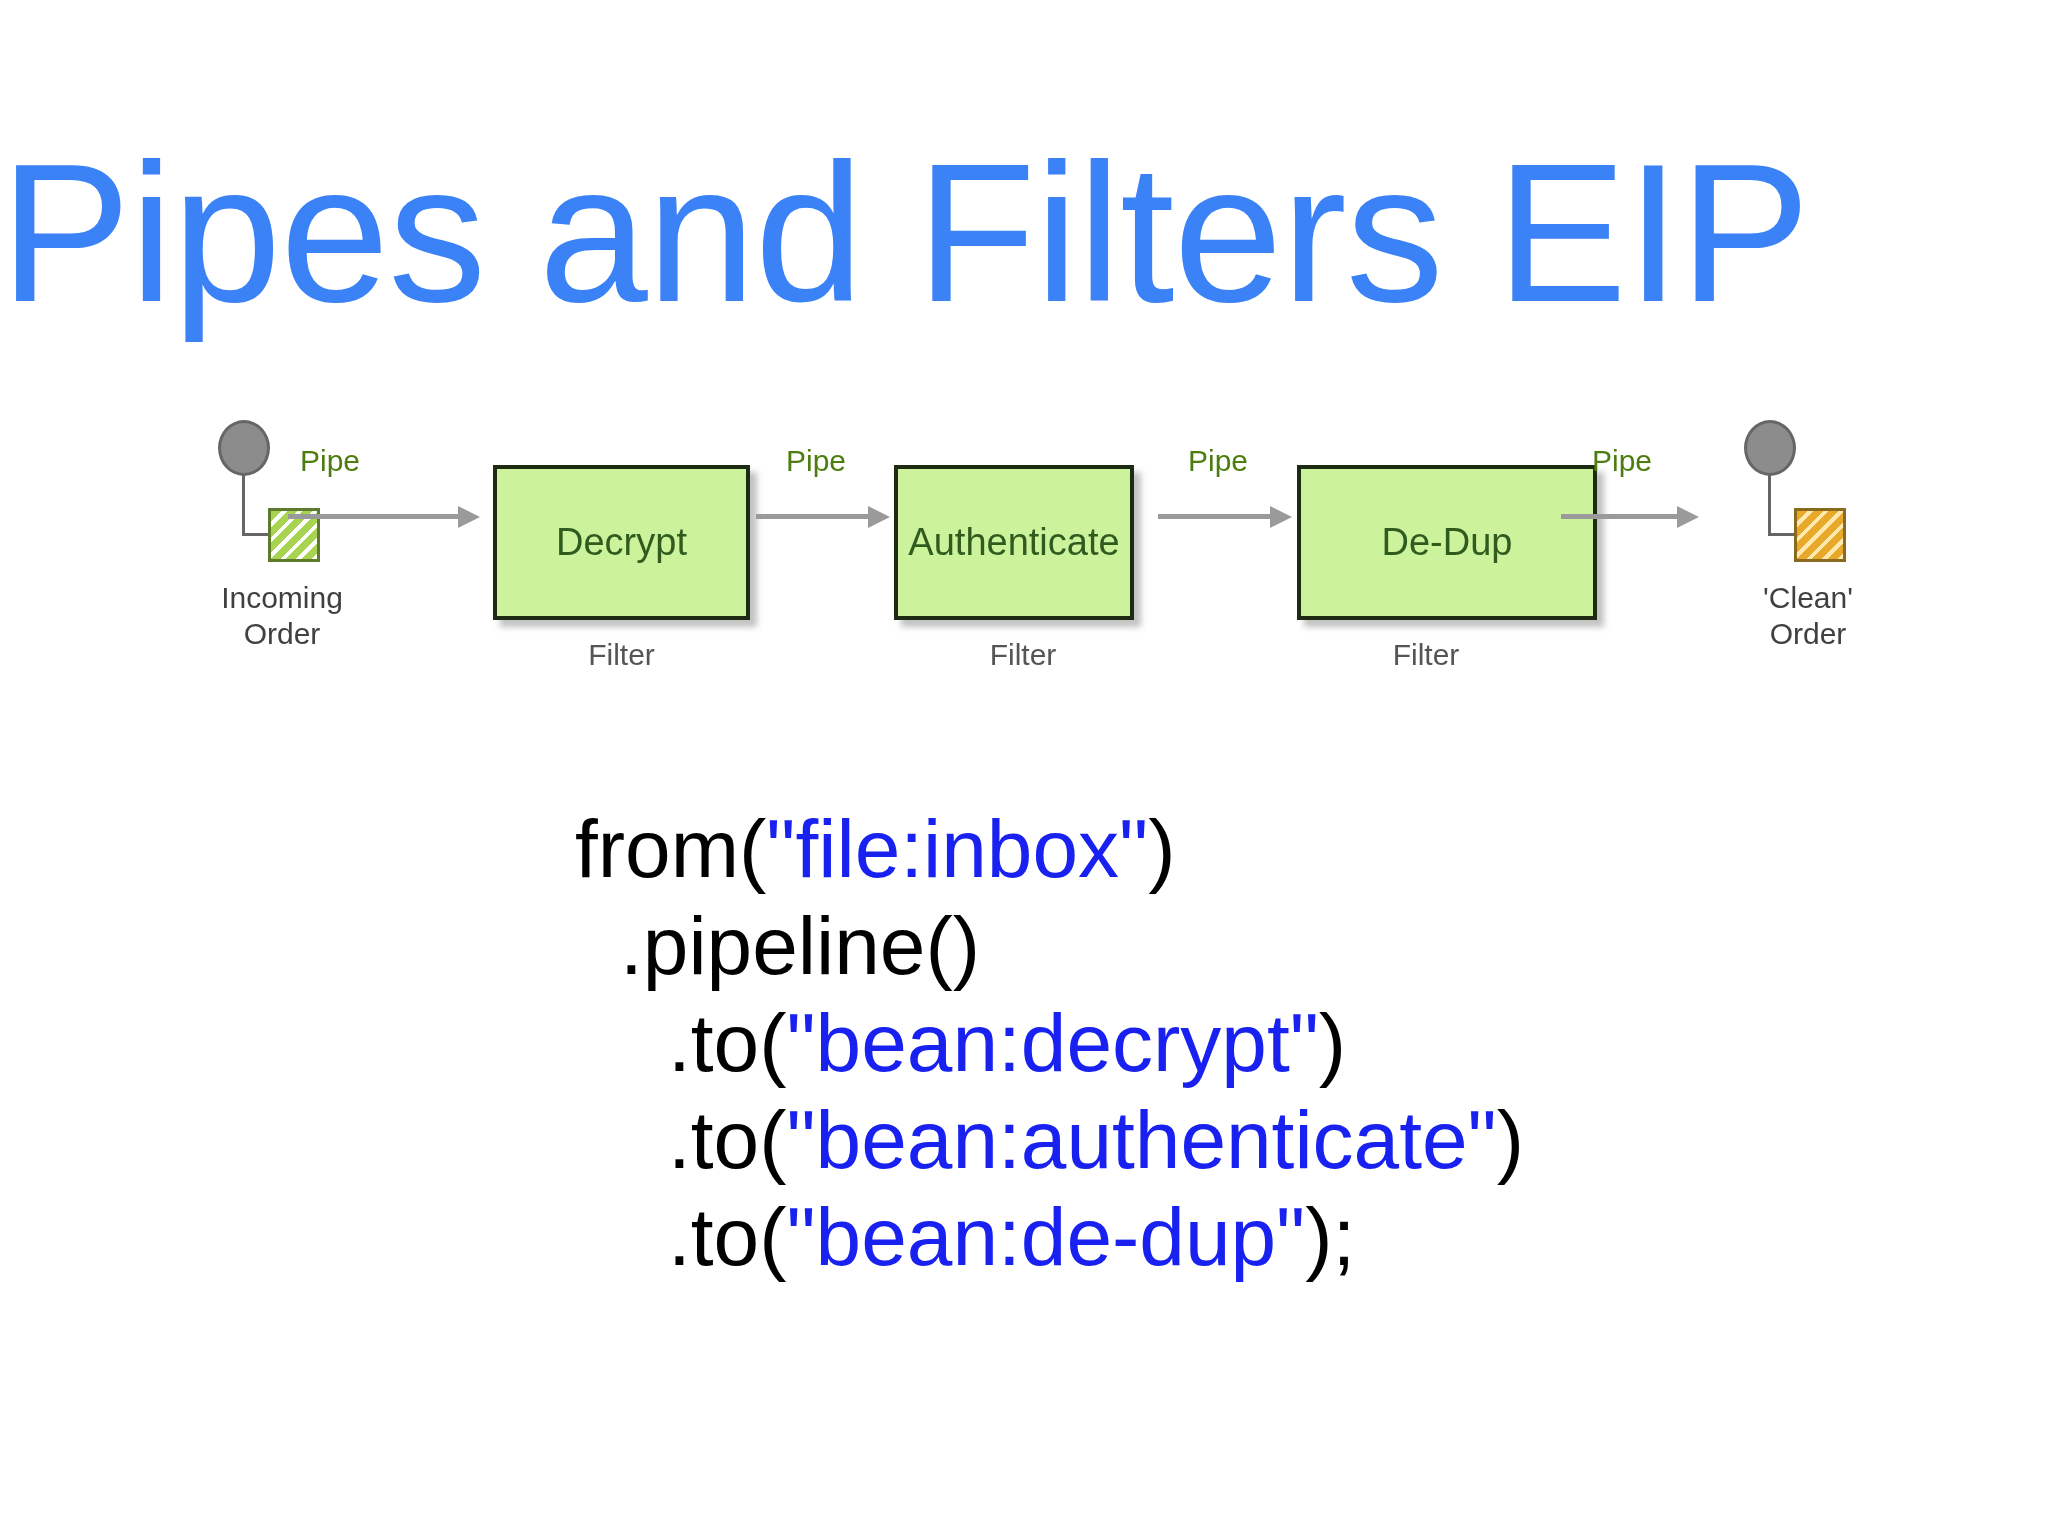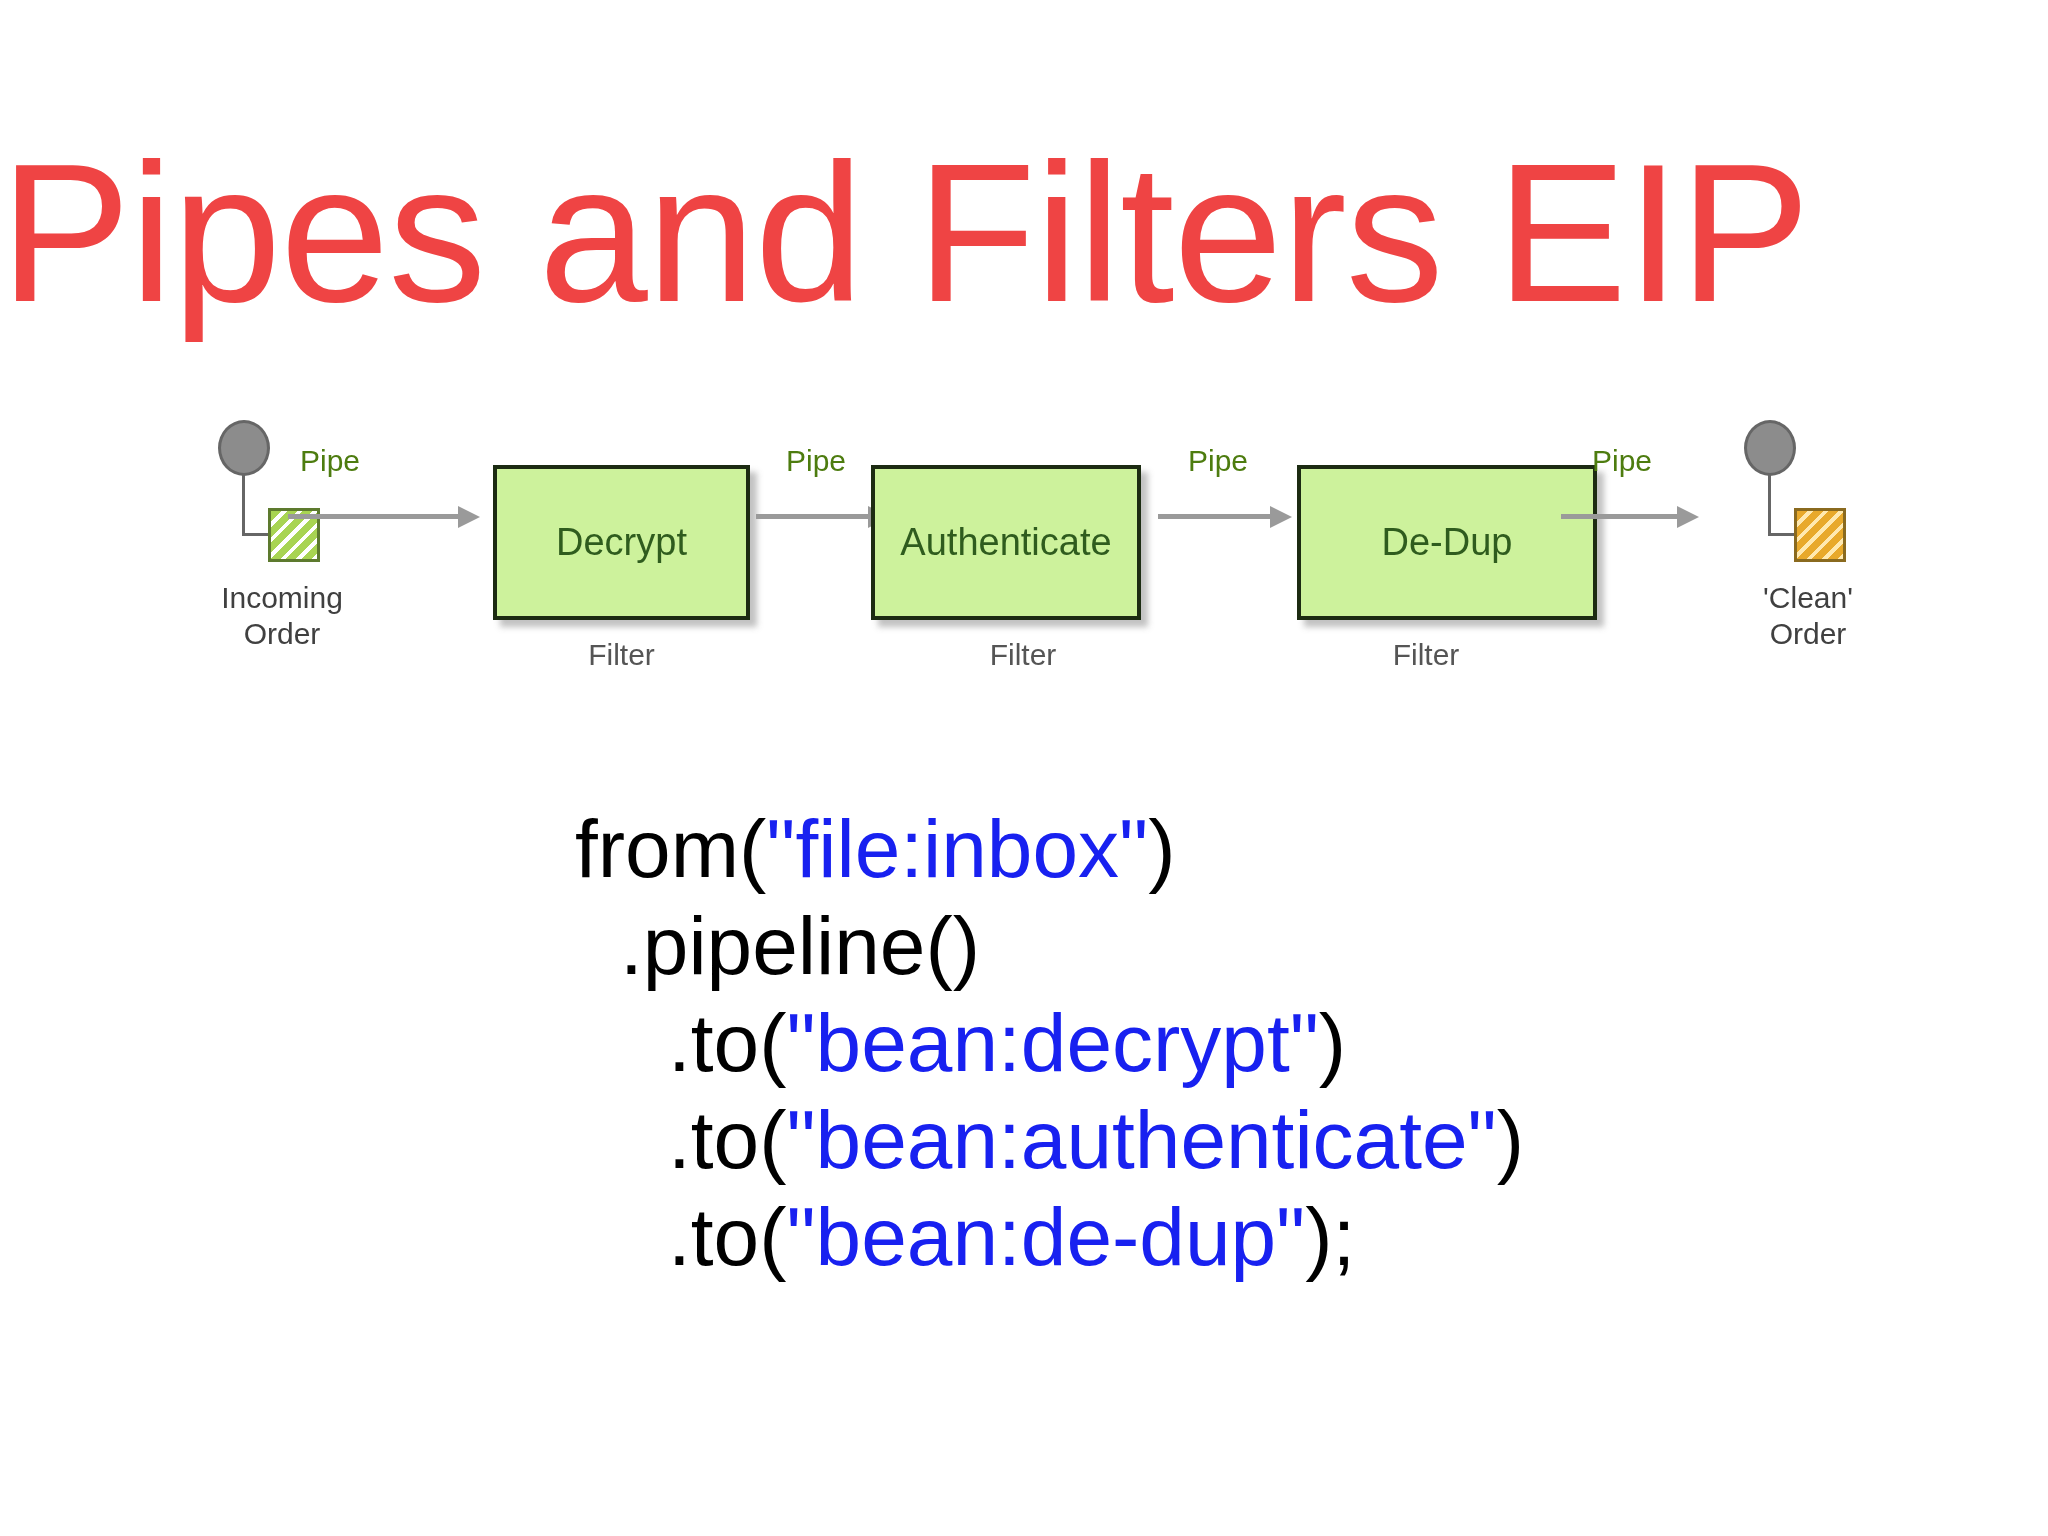"Pipes and Filters EIP" #slide-title { color: #ef4444 -> #3b82f6; text-align: center -> none; width: 1696px -> 2048px }
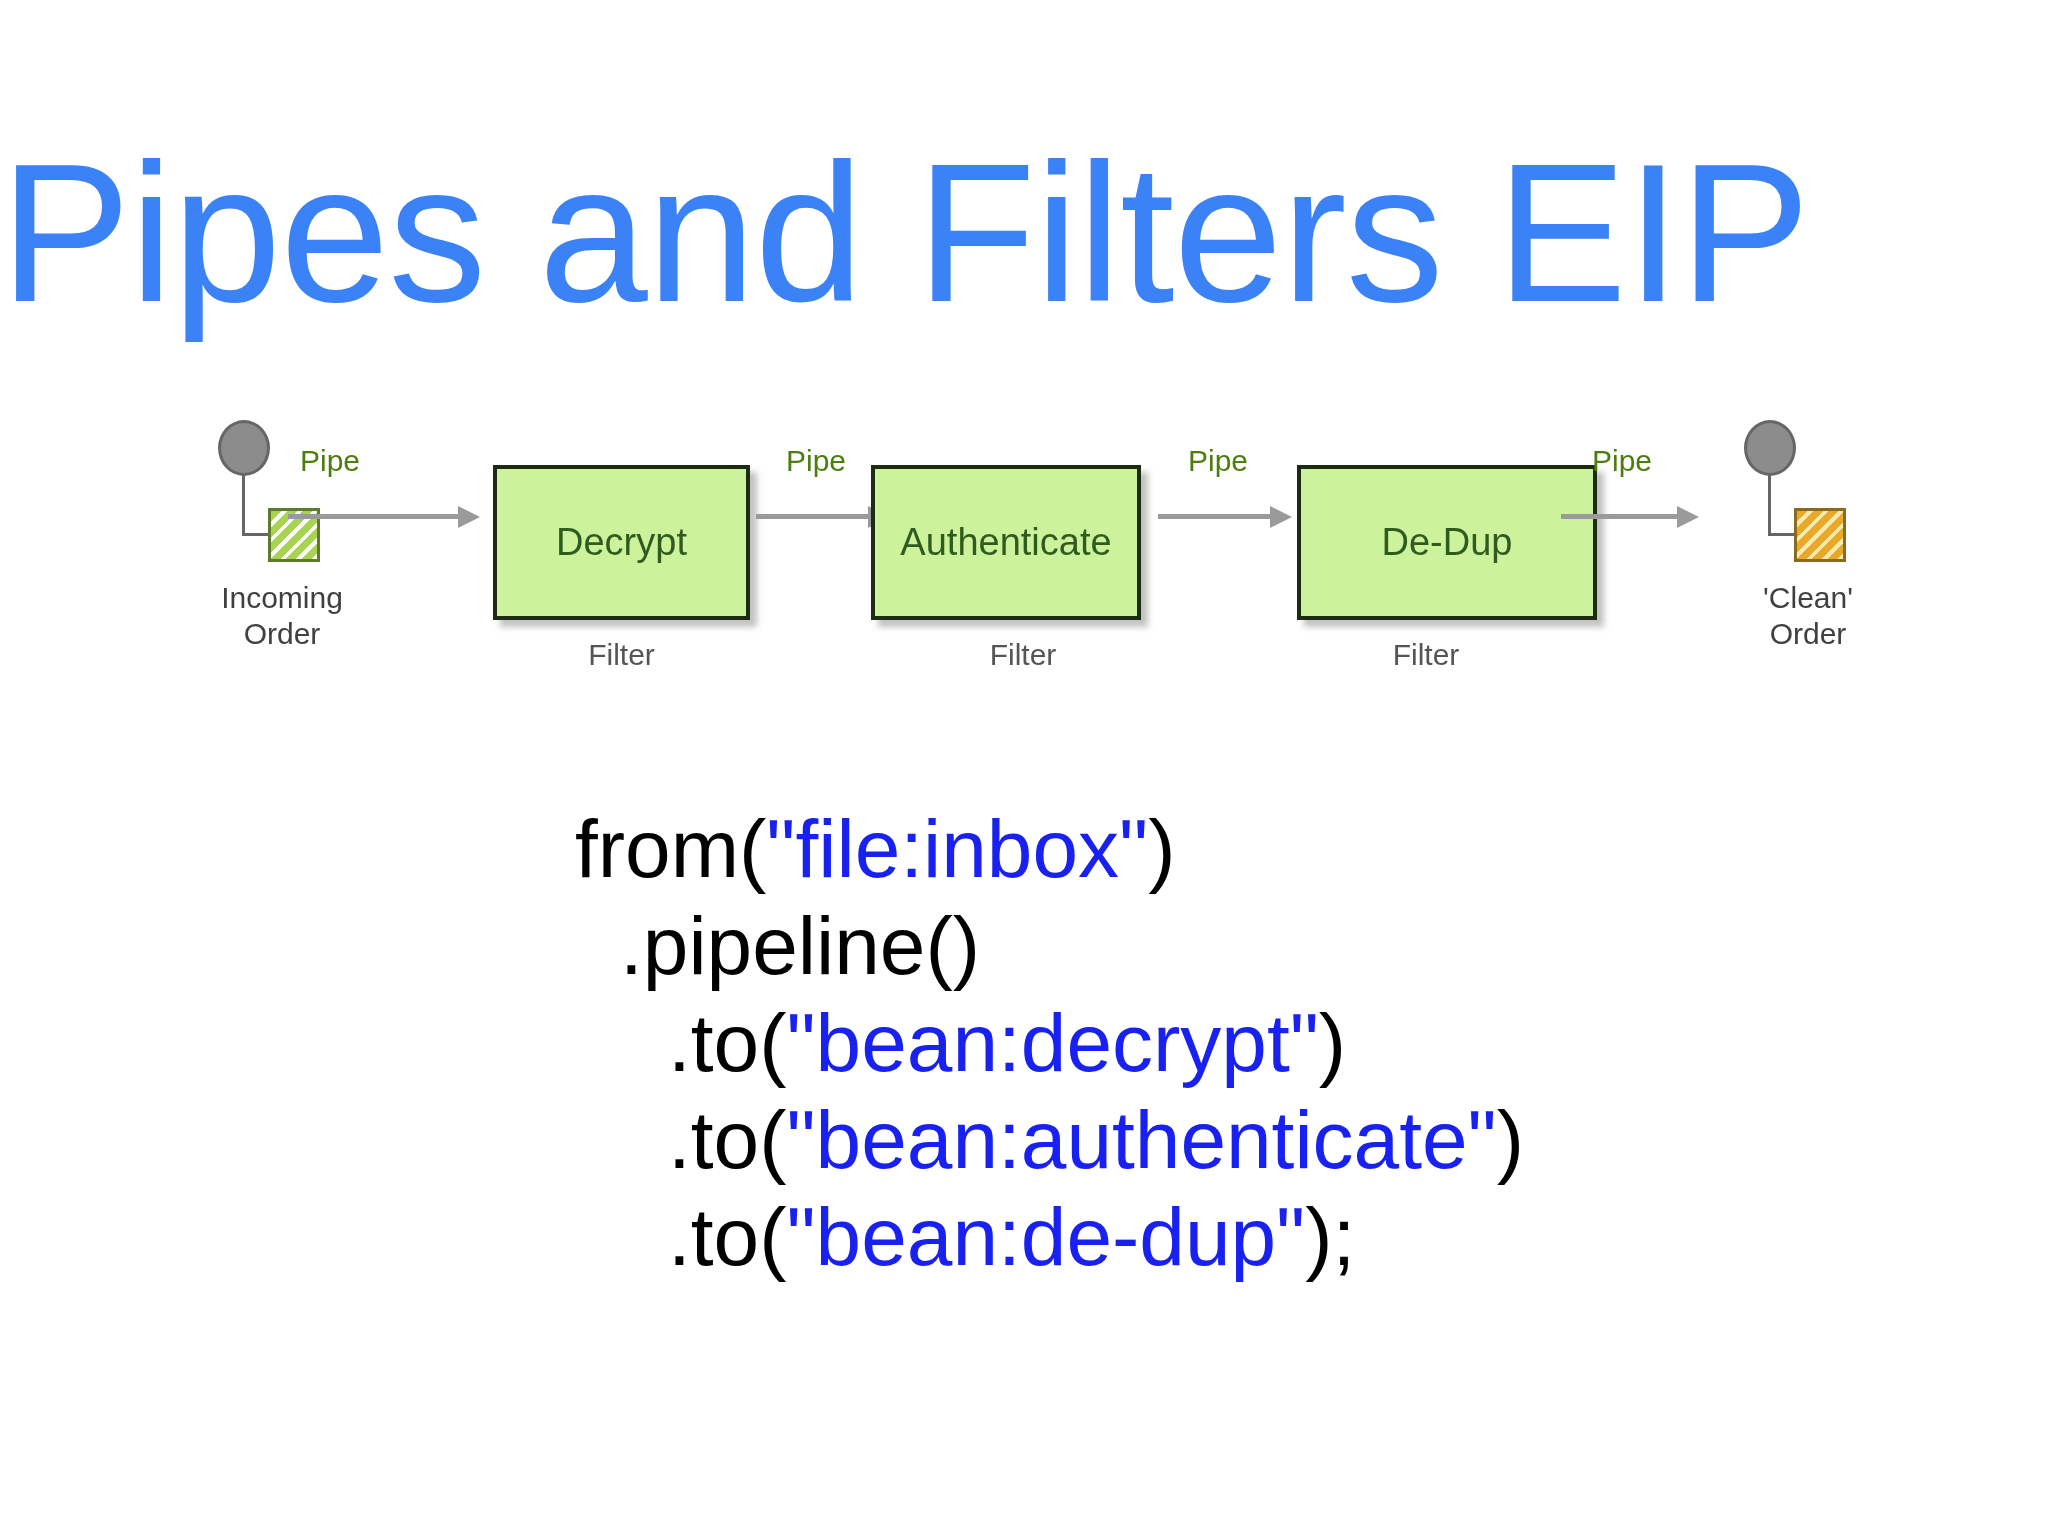"Authenticate" div.filter-box { left: 871px -> 894px; width: 270px -> 240px }
